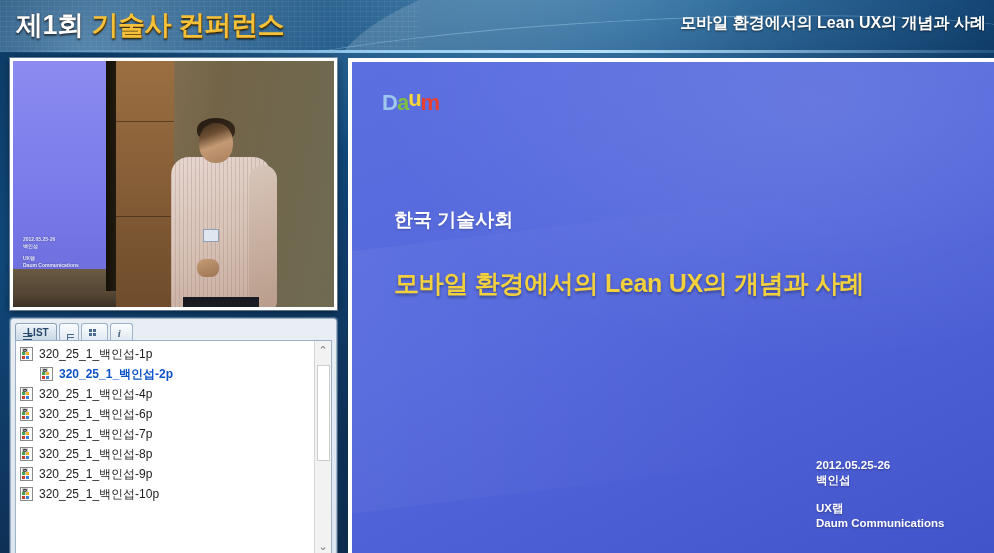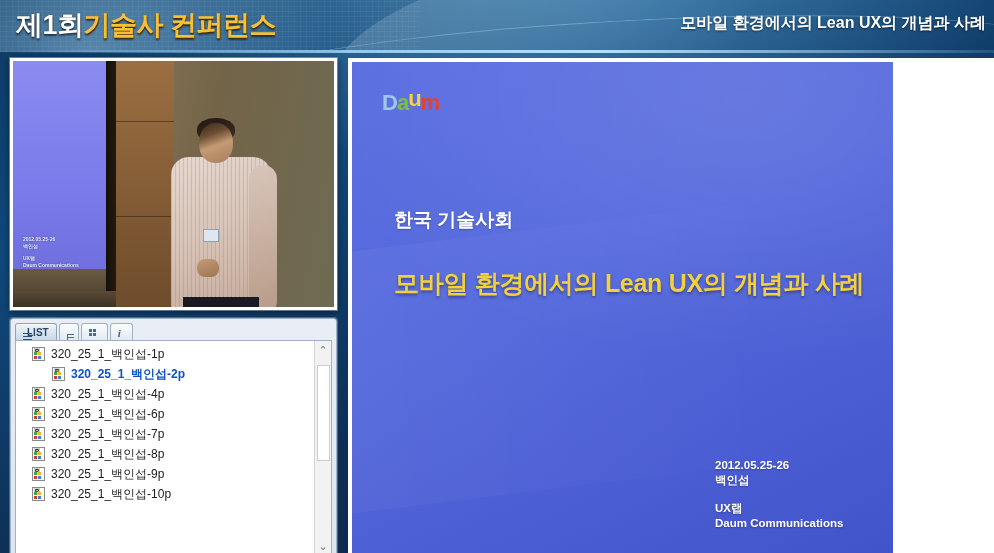"기술사 컨퍼런스" .brand .b2 { margin-left: none -> 8px }
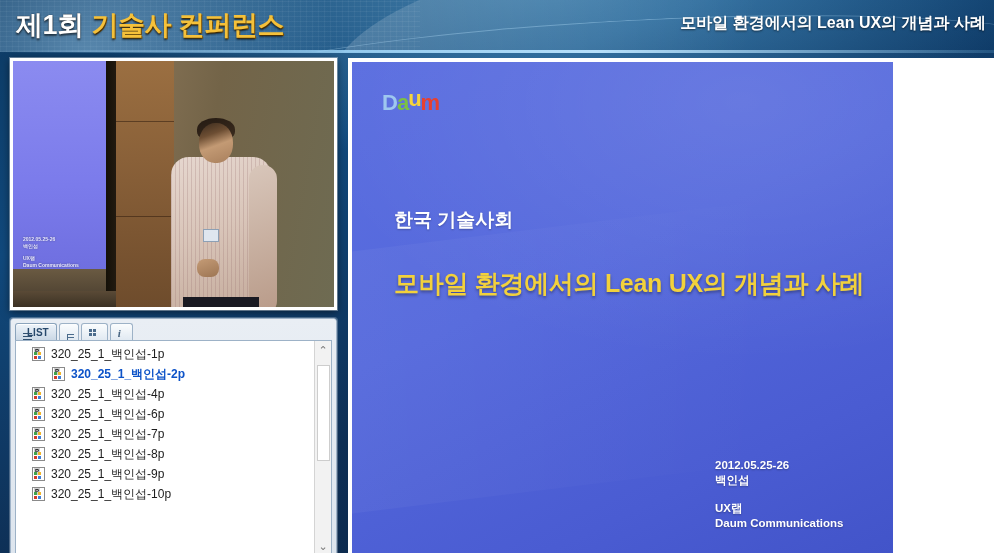"Daum" .slide { width: 541px -> 642px }
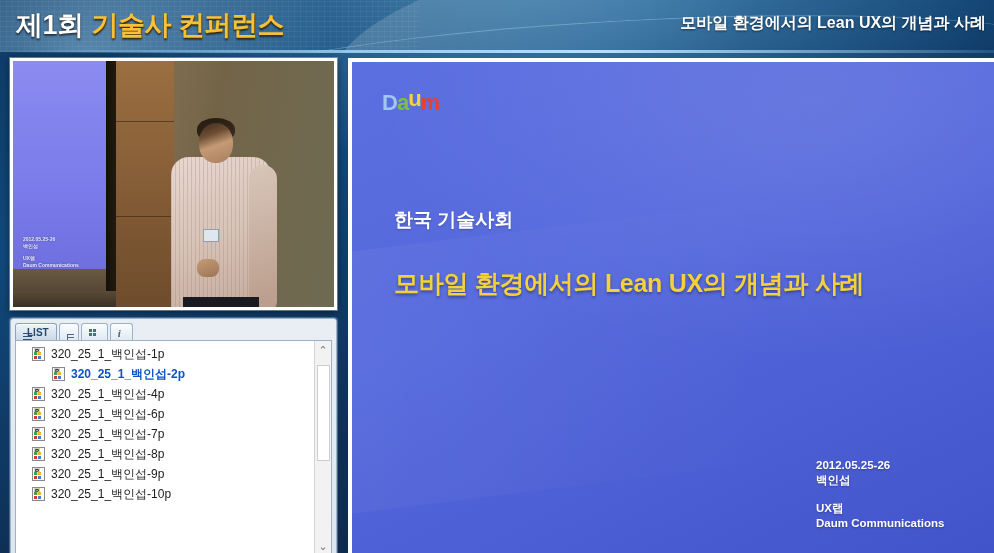"320_25_1_백인섭-1p" .list-item { padding-left: 16px -> 4px }
